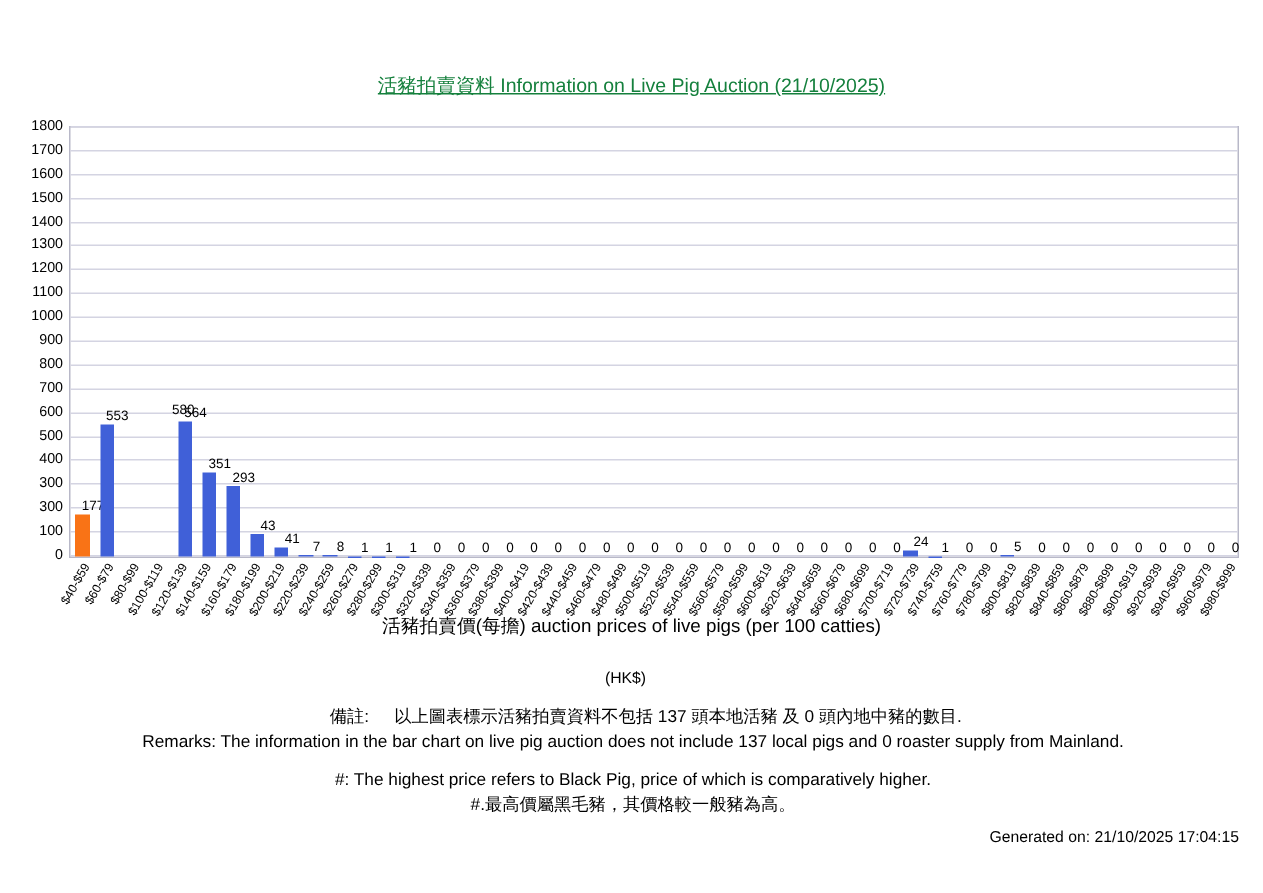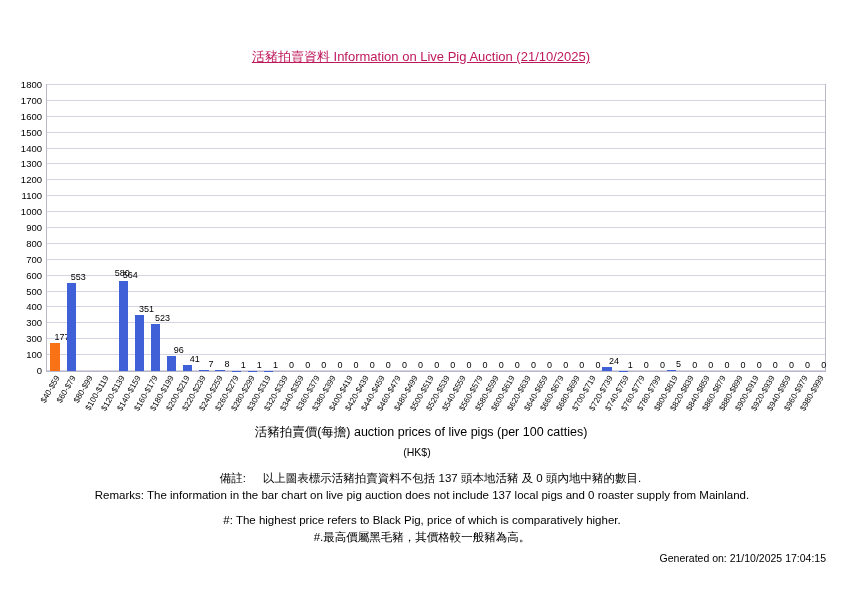"活豬拍賣資料 Information on Live Pig" .chart-title { color: #be185d -> #15803d }
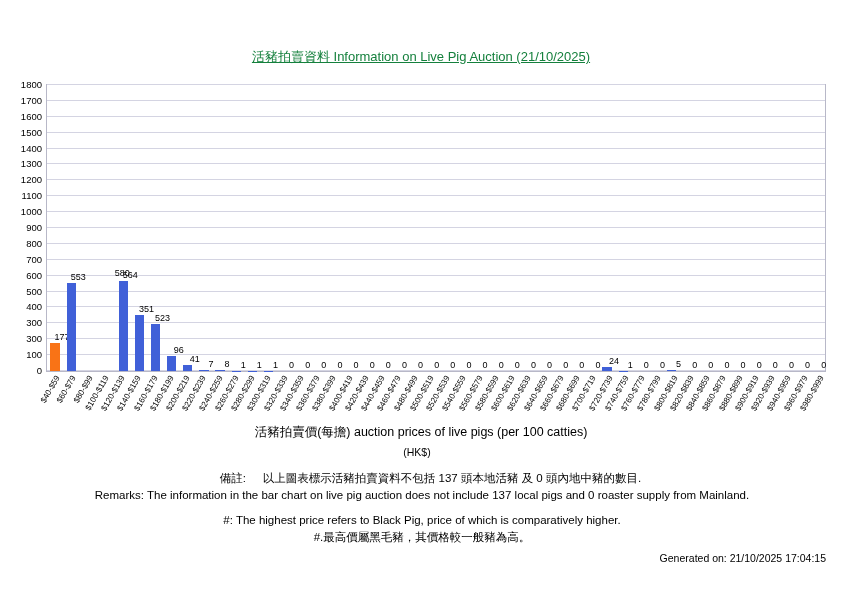"523" span.bar-value { text: 523 -> 293 }
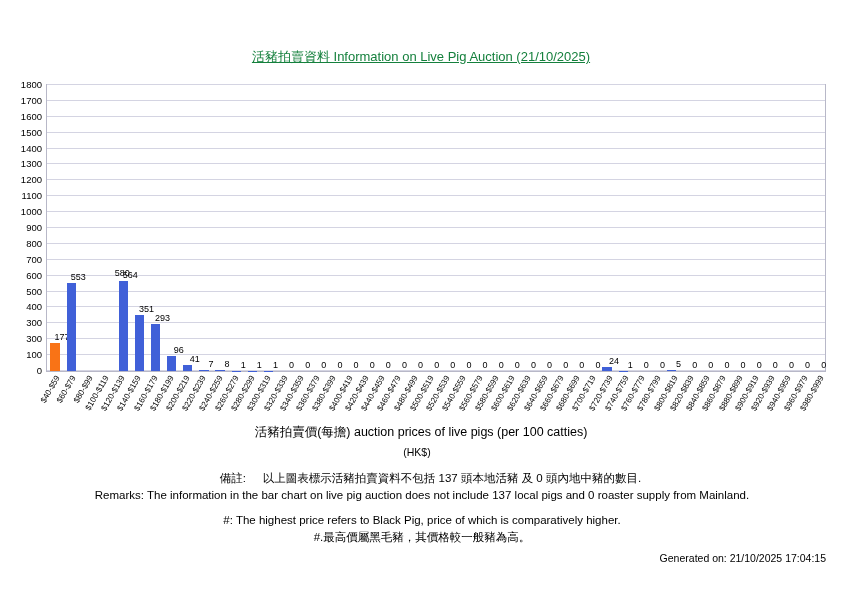"96" span.bar-value { text: 96 -> 43 }
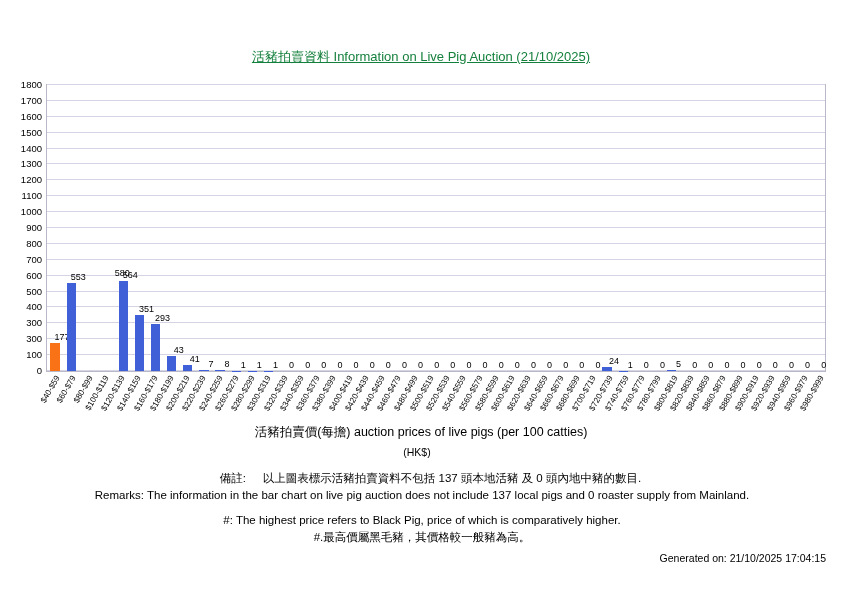"活豬拍賣價(每擔) auction prices of live" .x-axis-title { top: 424px -> 409px }
